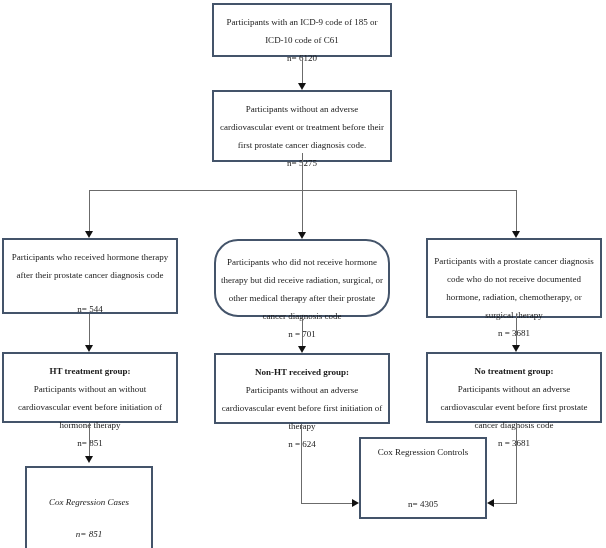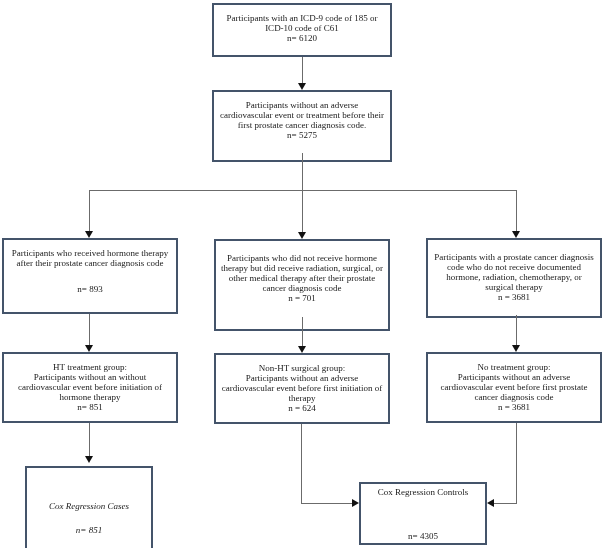"Participants with an ICD-9 code" .fbox { line-height: 10px -> 18px }
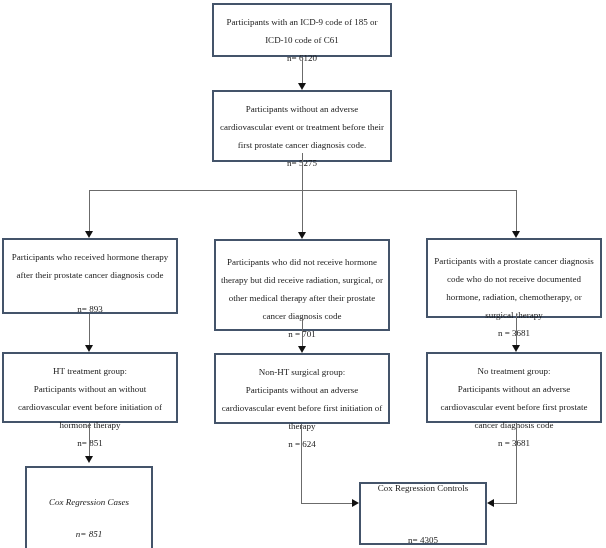"Participants who did not receive" #box-nonht-received { border-radius: none -> 24px; height: 92px -> 78px }
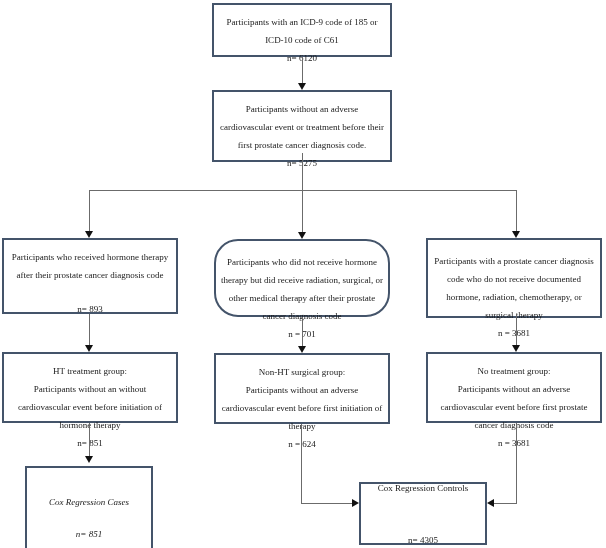"n= 893" span.bn { text: 893 -> 544 }
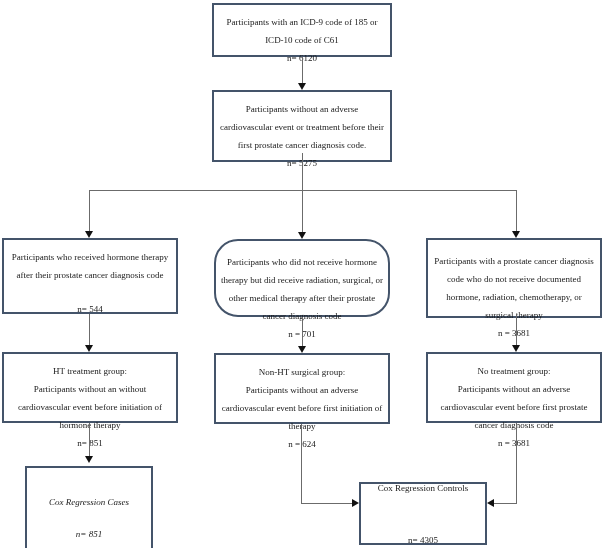"HT treatment group:" .fbox .btitle { font-weight: normal -> bold }
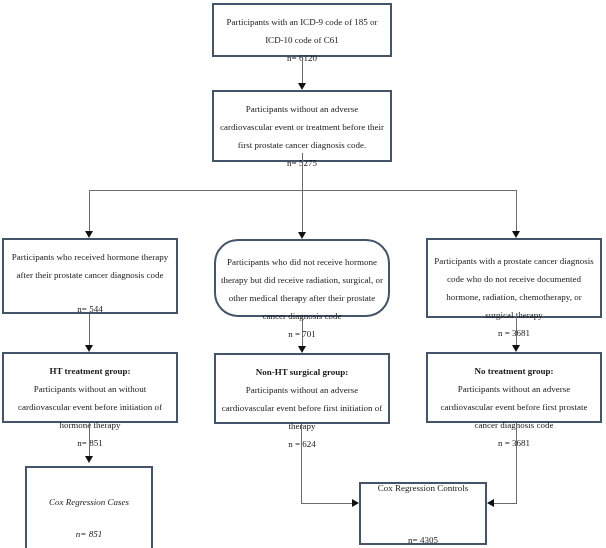"Non-HT surgical group:" span.btitle { text: surgical -> received }
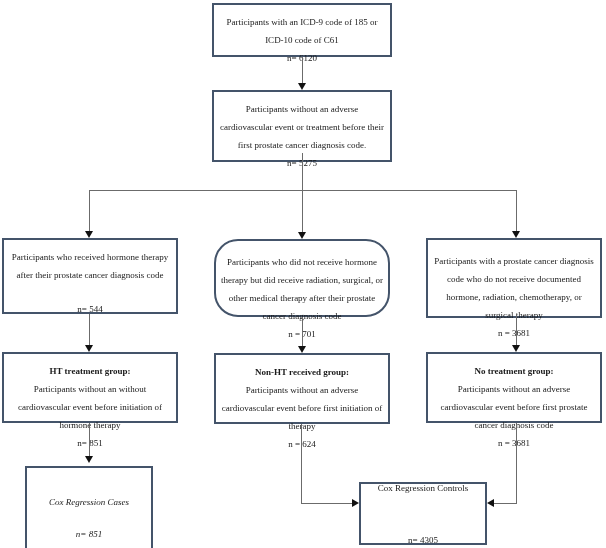"Cox Regression Controls" #box-cox-controls { height: 63px -> 82px; top: 482px -> 437px }
